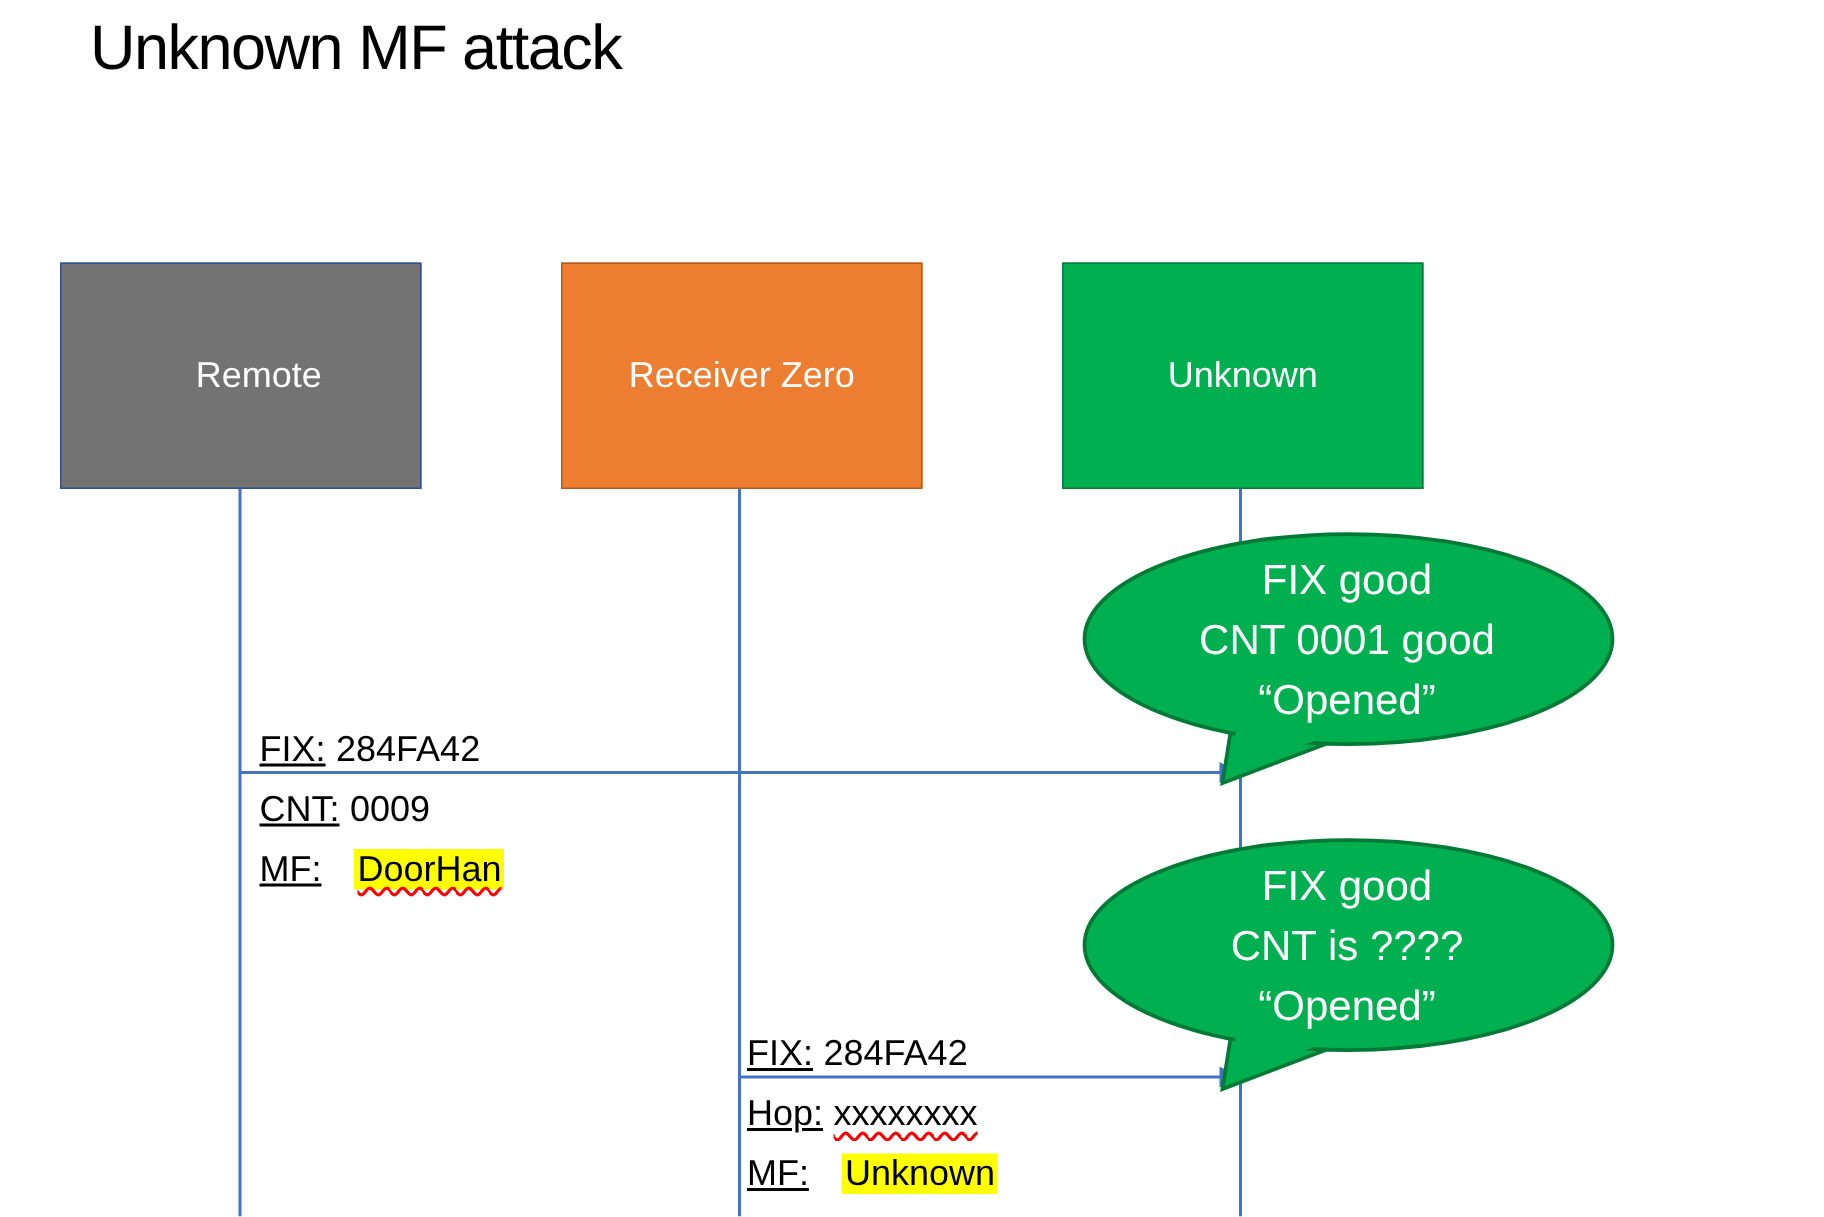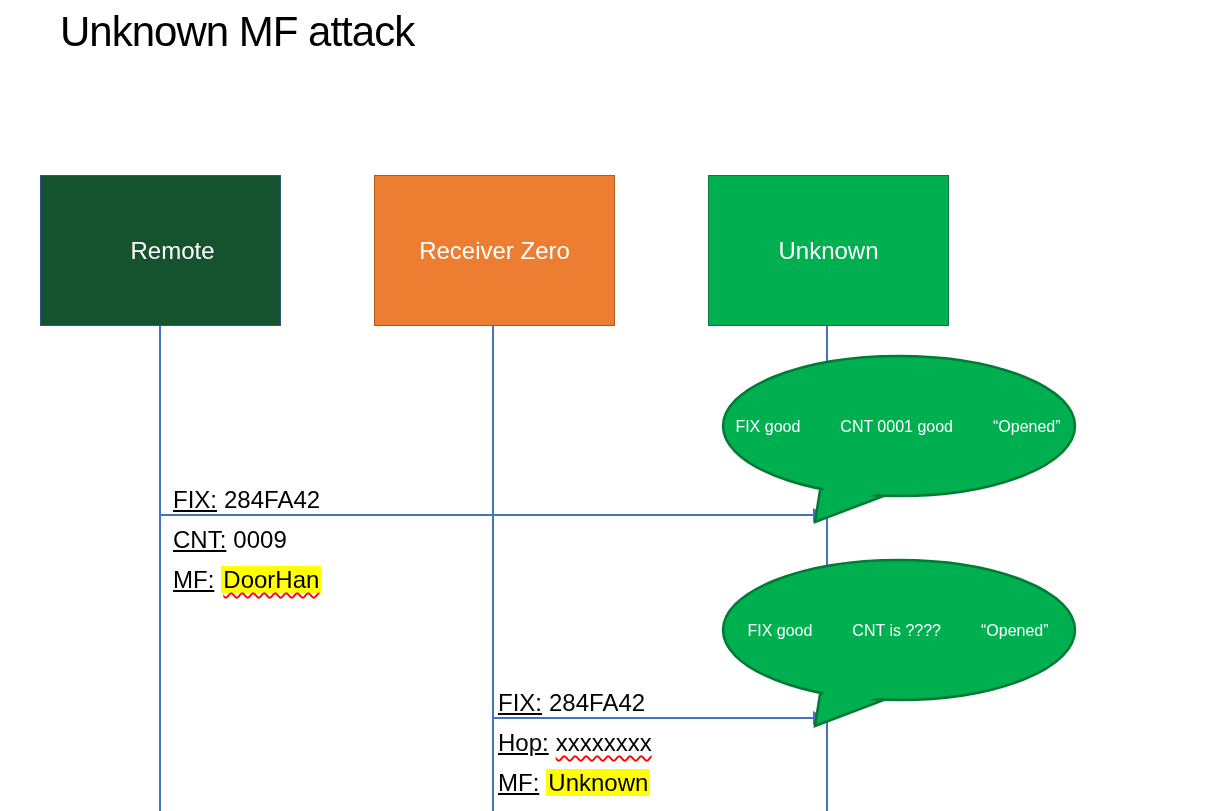"Remote" .actor.remote { background: #14532d -> #737373 }
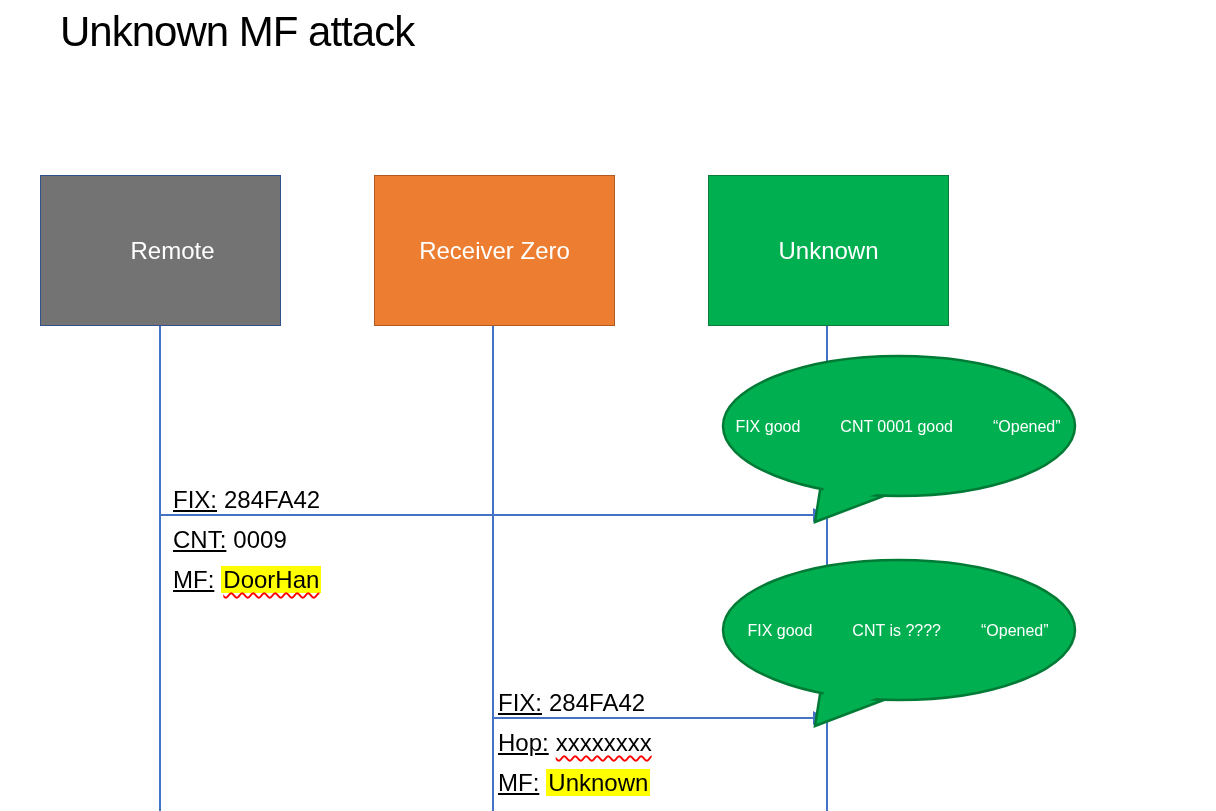"FIX good" .callout-text { flex-direction: row -> column; font-size: 16px -> 28px; gap: 40px -> none }
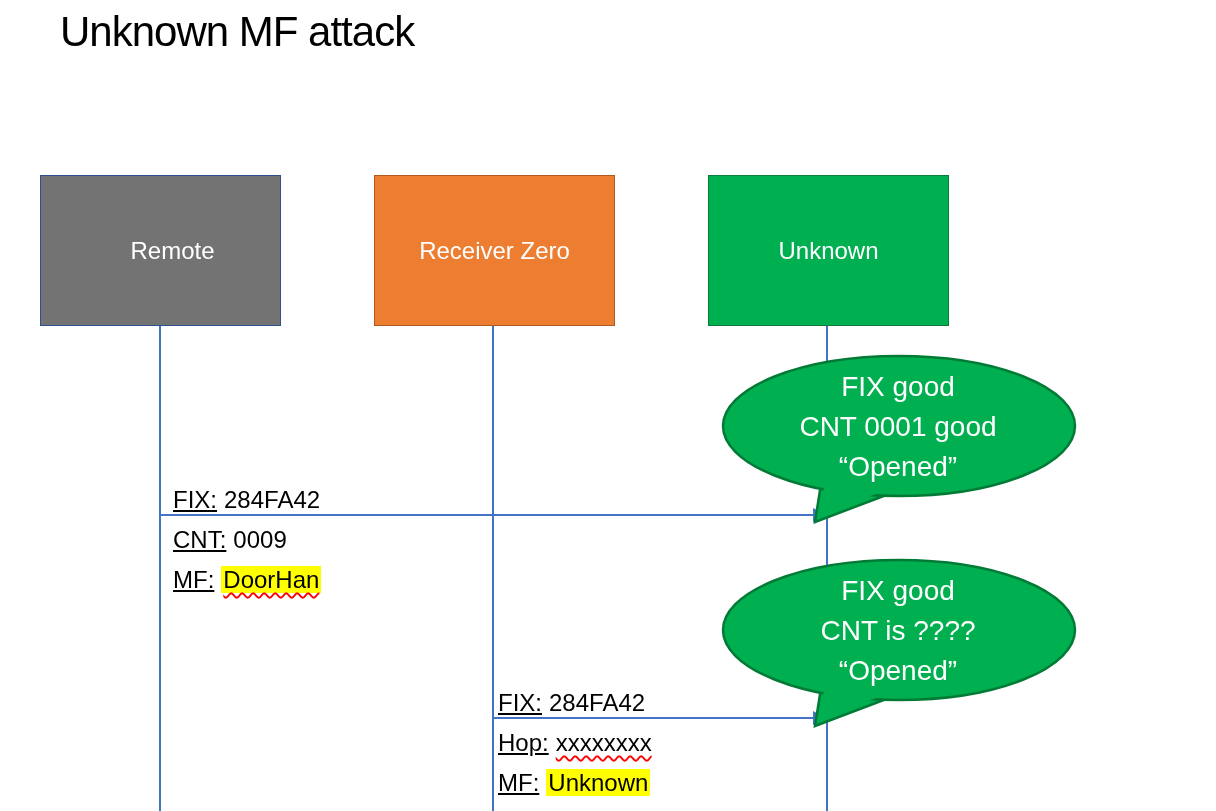"DoorHan" .hl { margin-left: none -> 15px }
